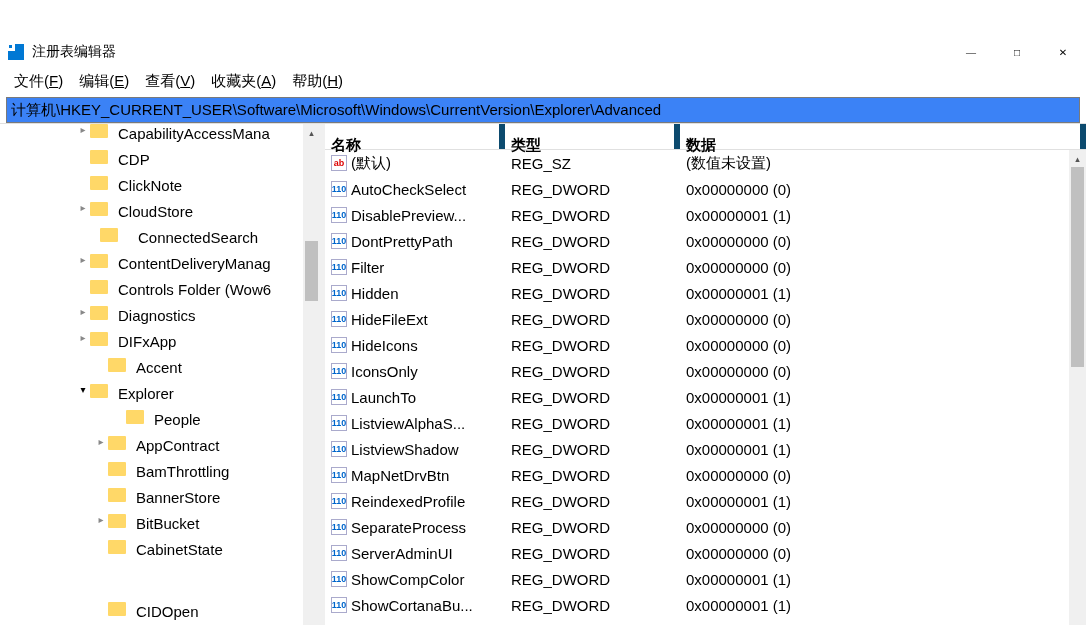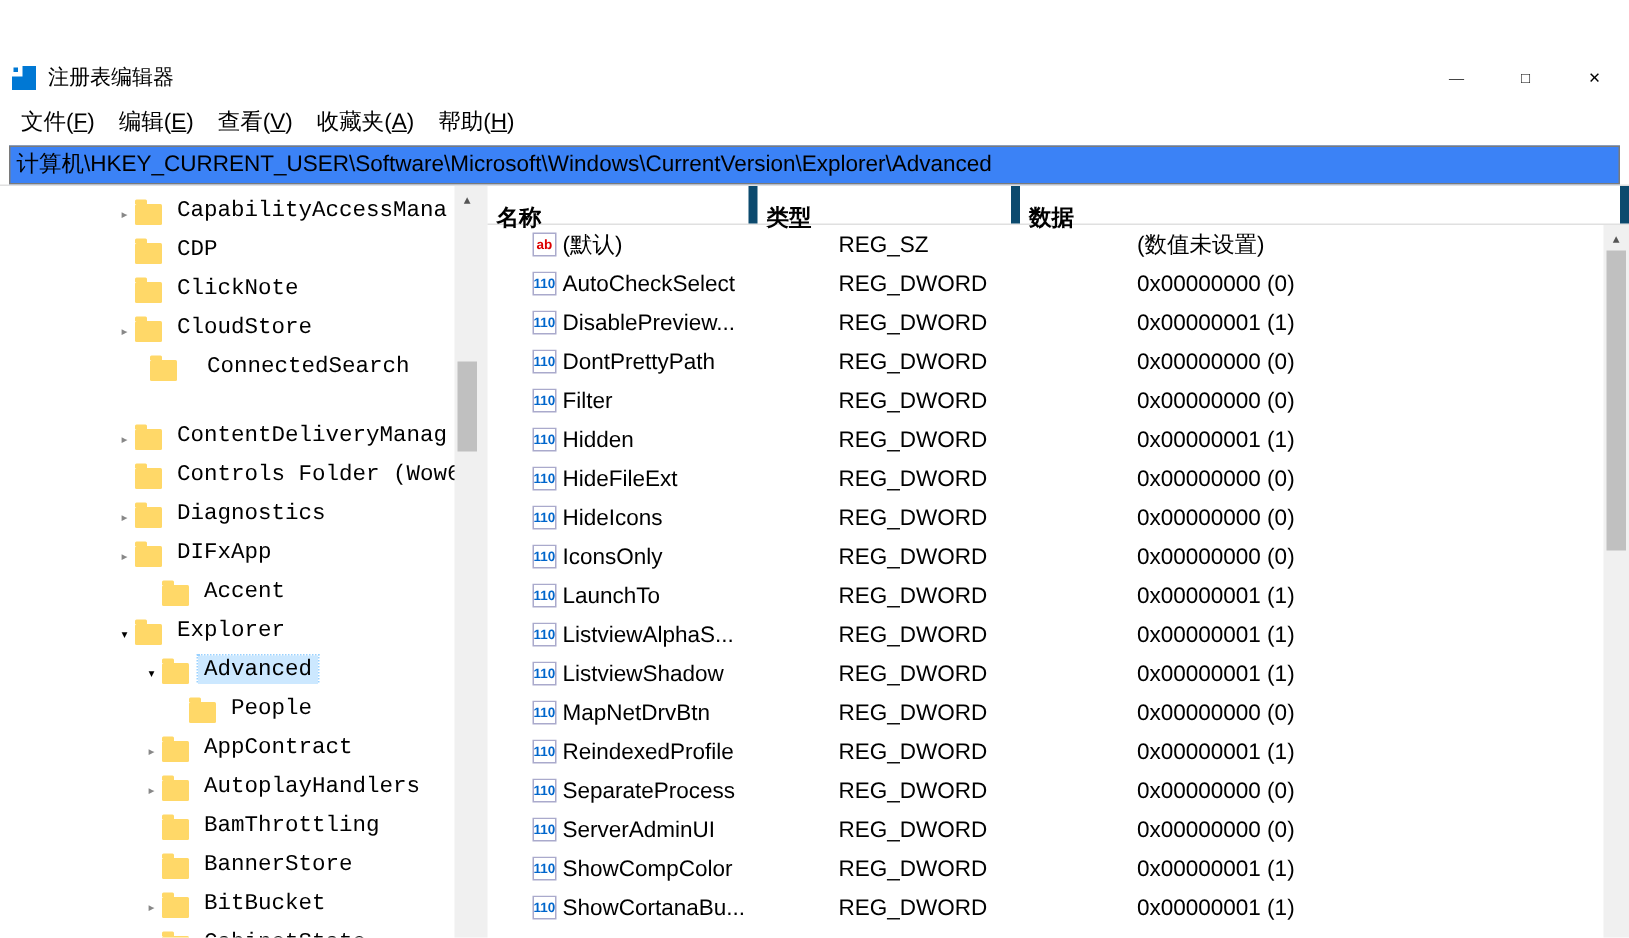"CapabilityAccessMana" .tree-row { align-items: flex-end -> flex-start; font-family: Liberation Mono, monospace -> none }
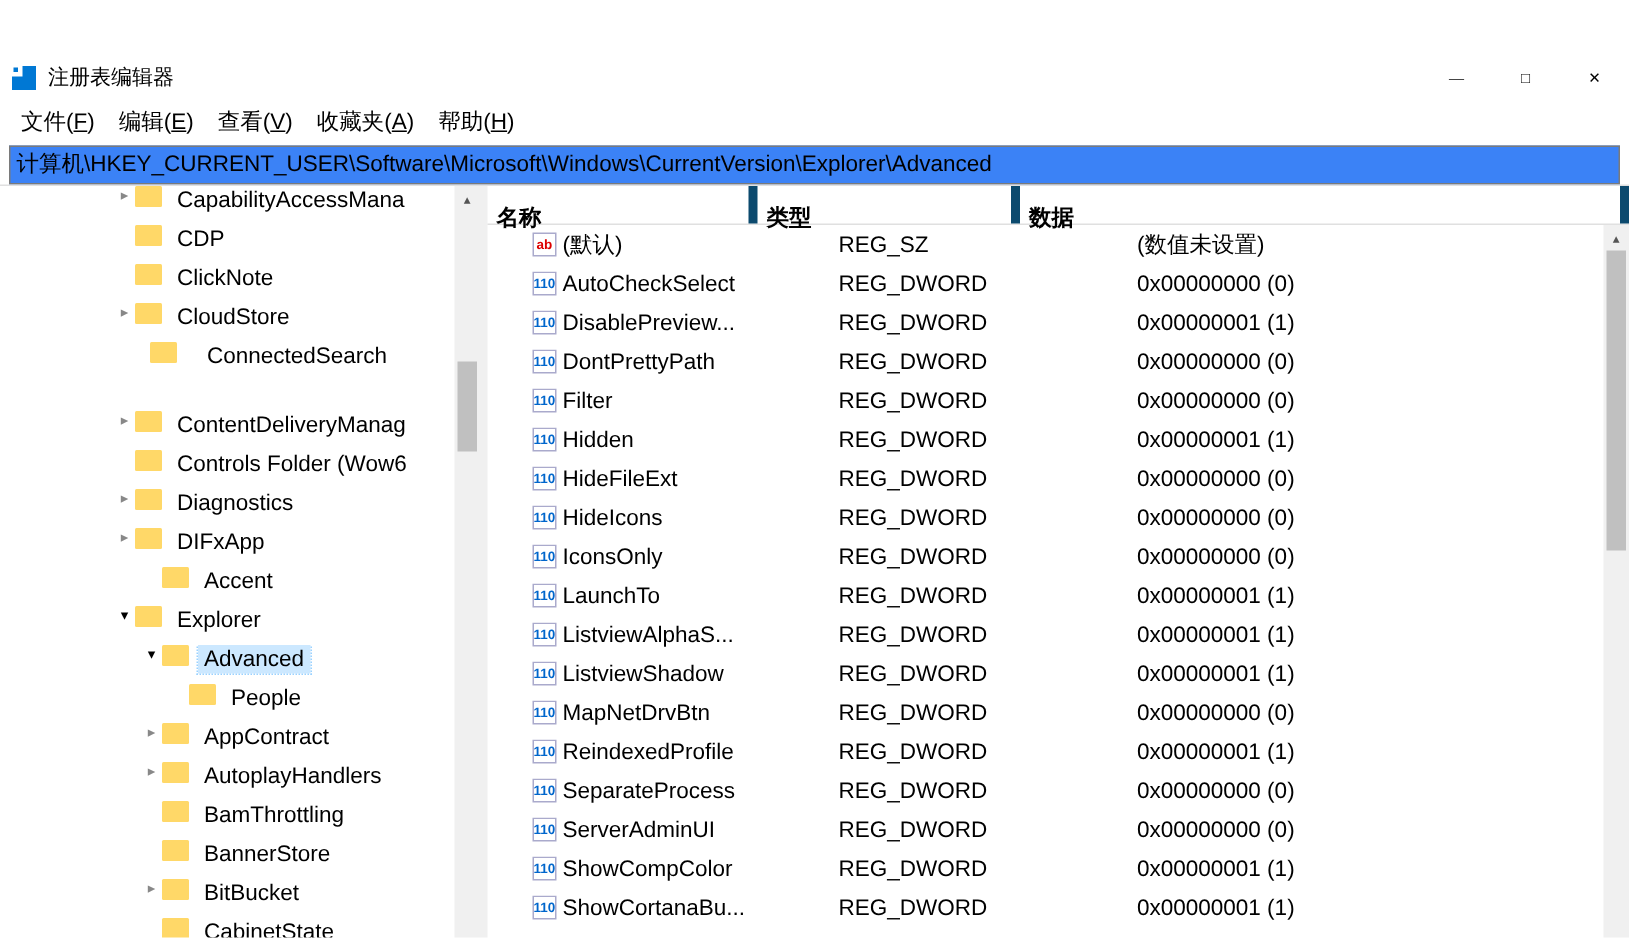"ab" .cell { margin-left: 24px -> none }
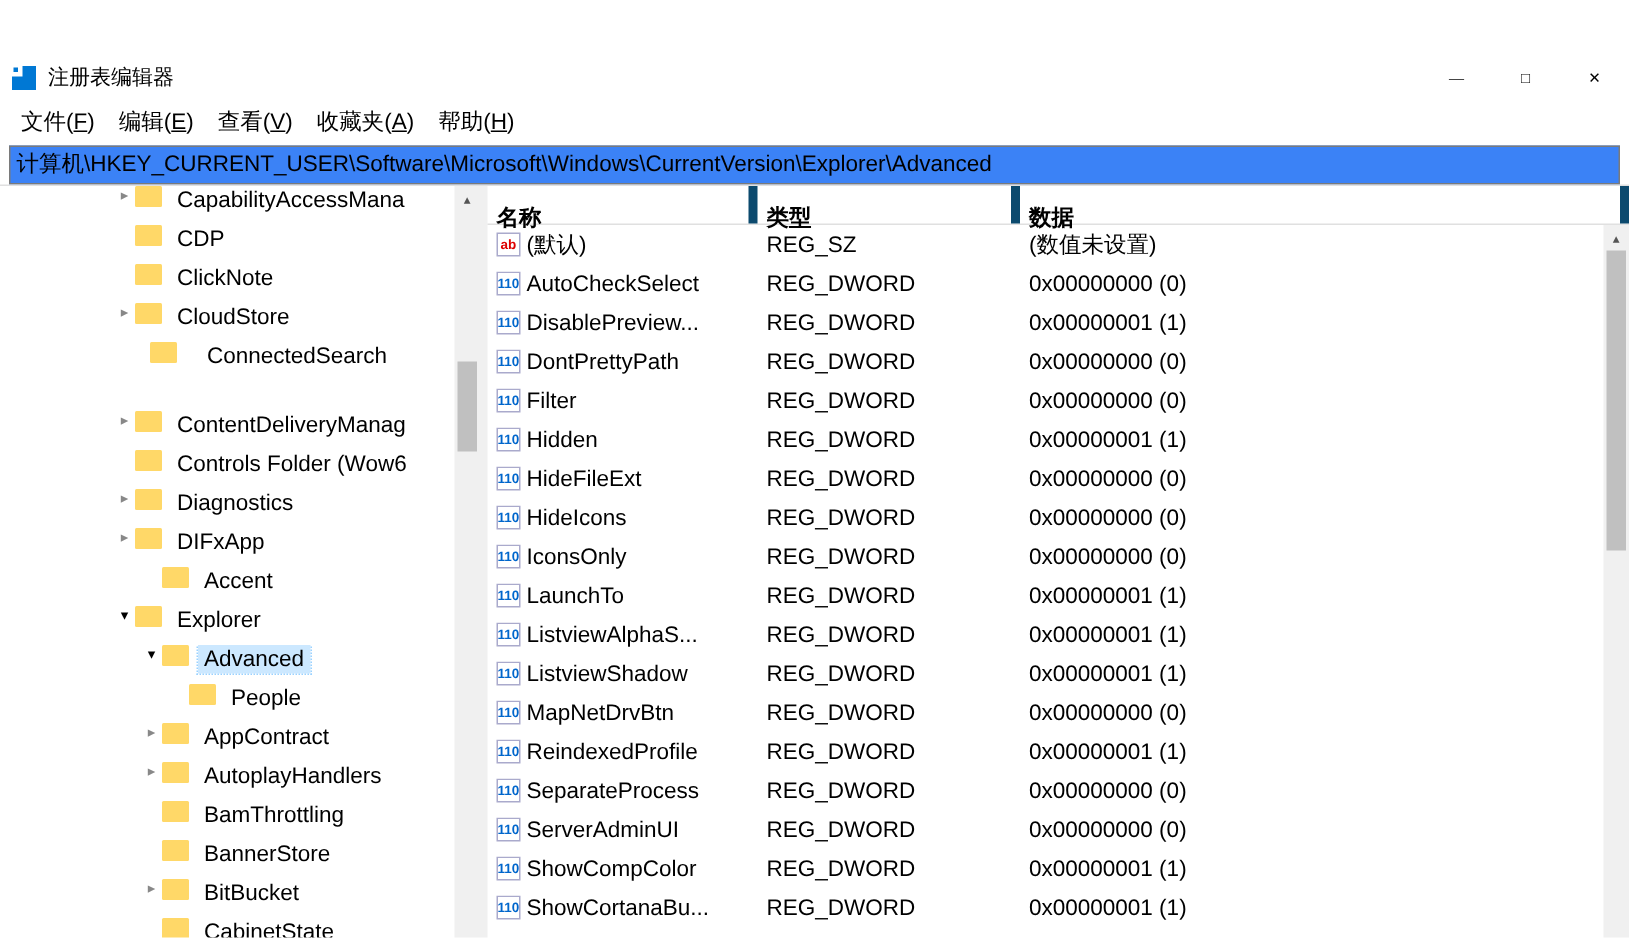"ContentDeliveryManag" div.tree-row { margin-top: 20px -> none }
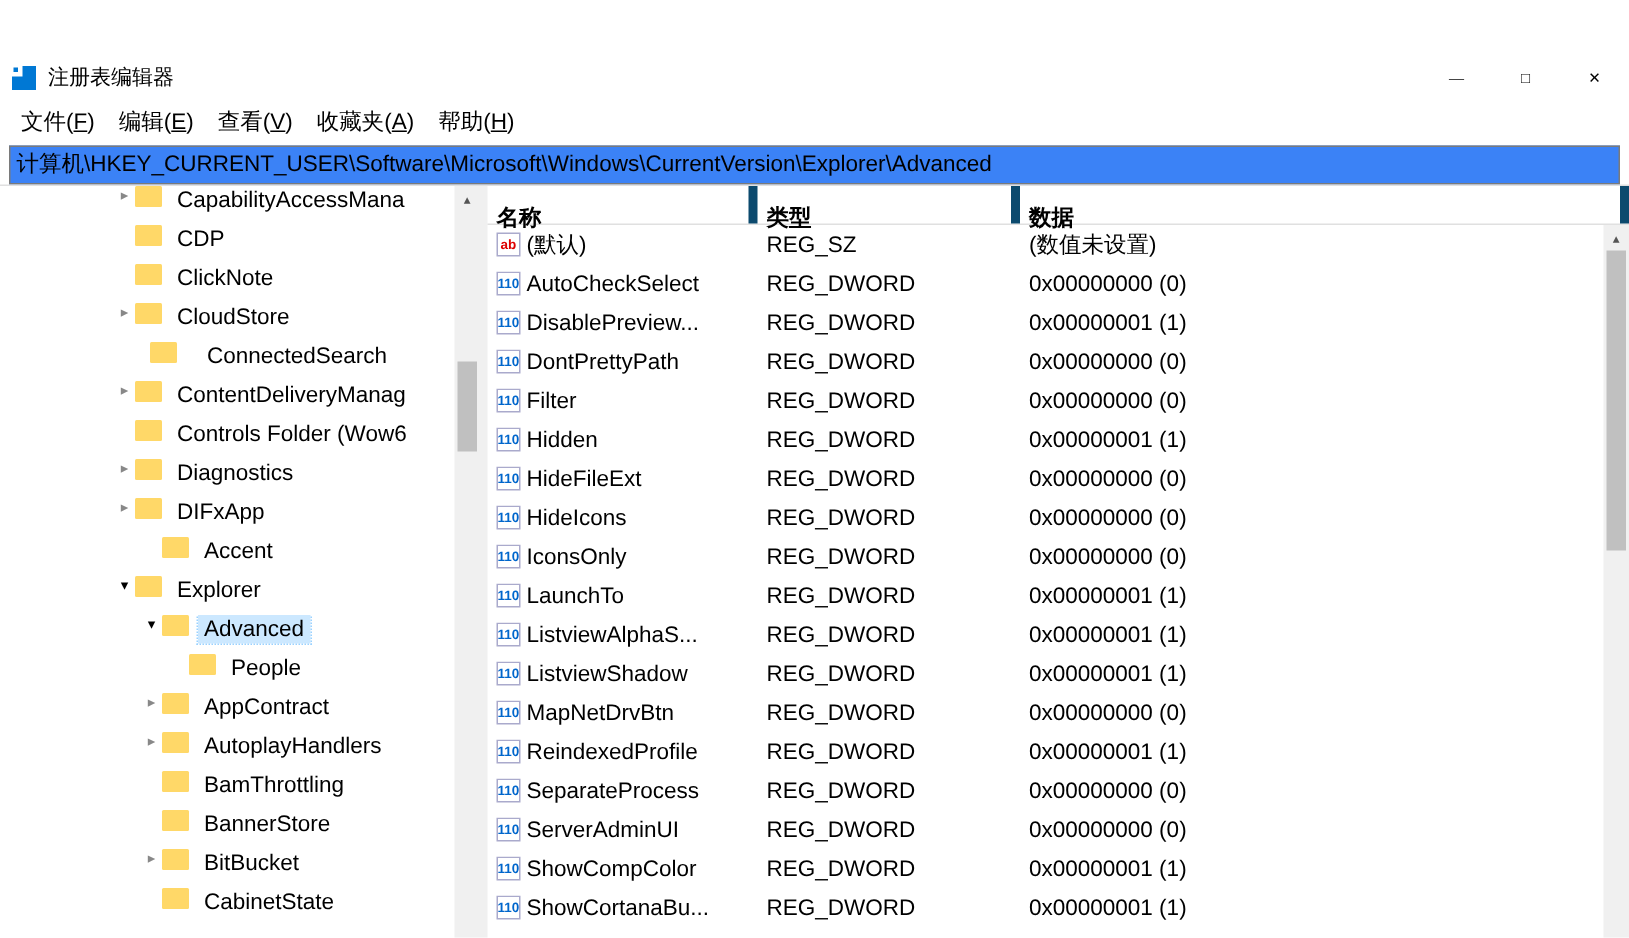"Advanced" div.tree-row { html: <div> <span></span> <span></span> <span>Advanced</span> </div> -> none }
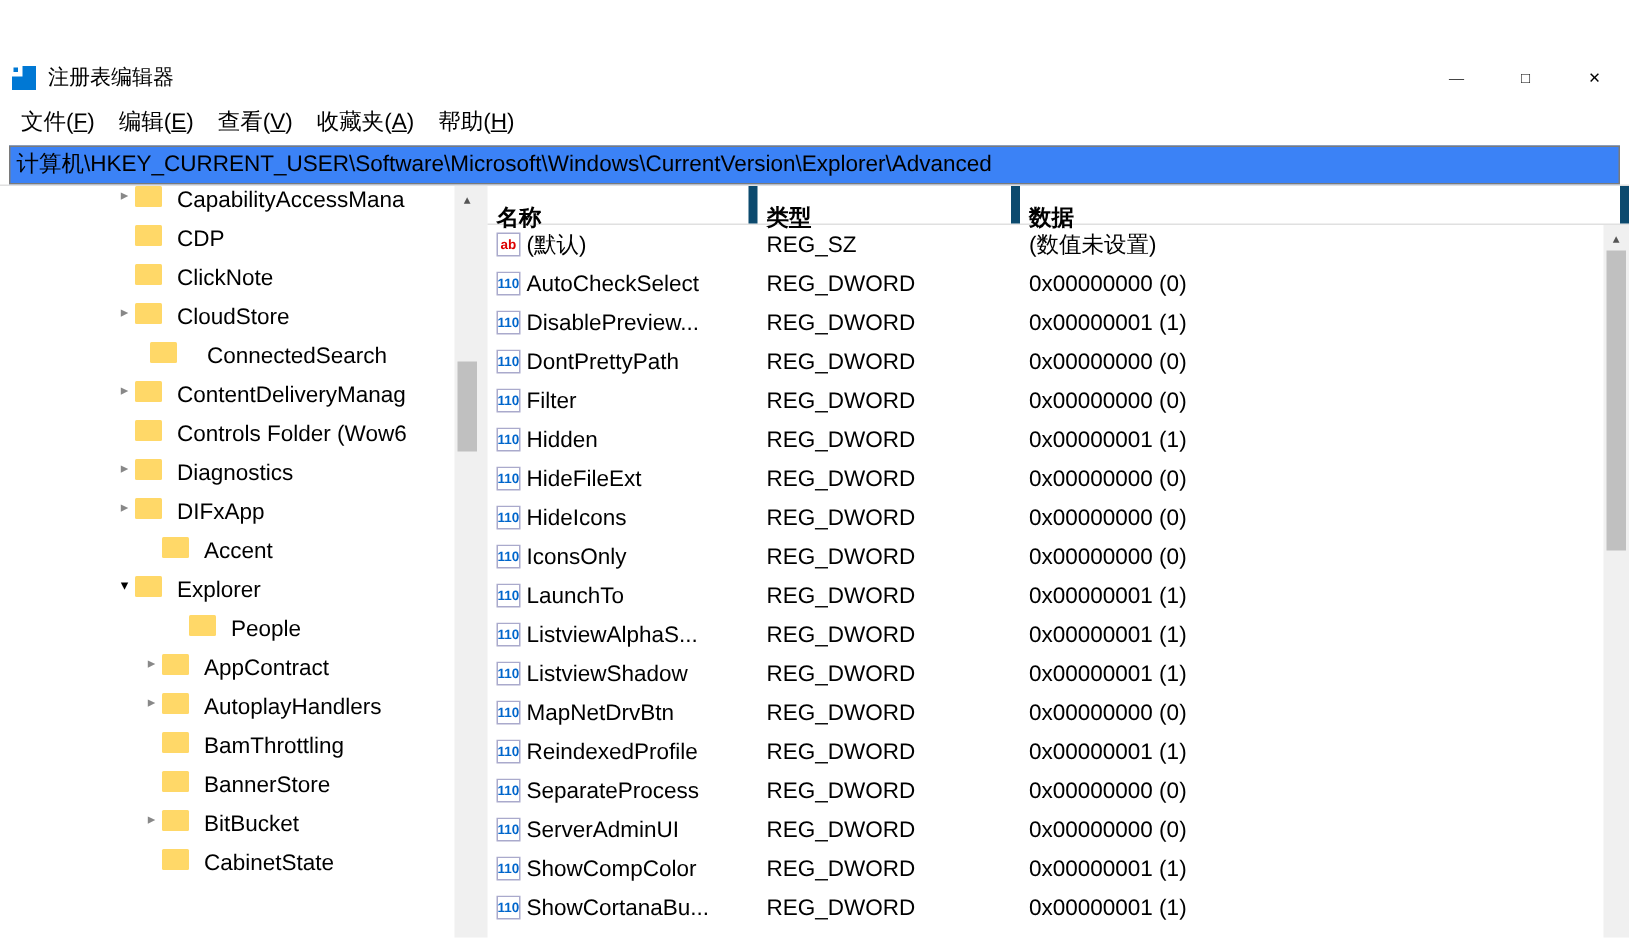"AutoplayHandlers" div.tree-row { html: <div> <span></span> <span></span> <span>AutoplayHandlers</span> </div> -> none }
